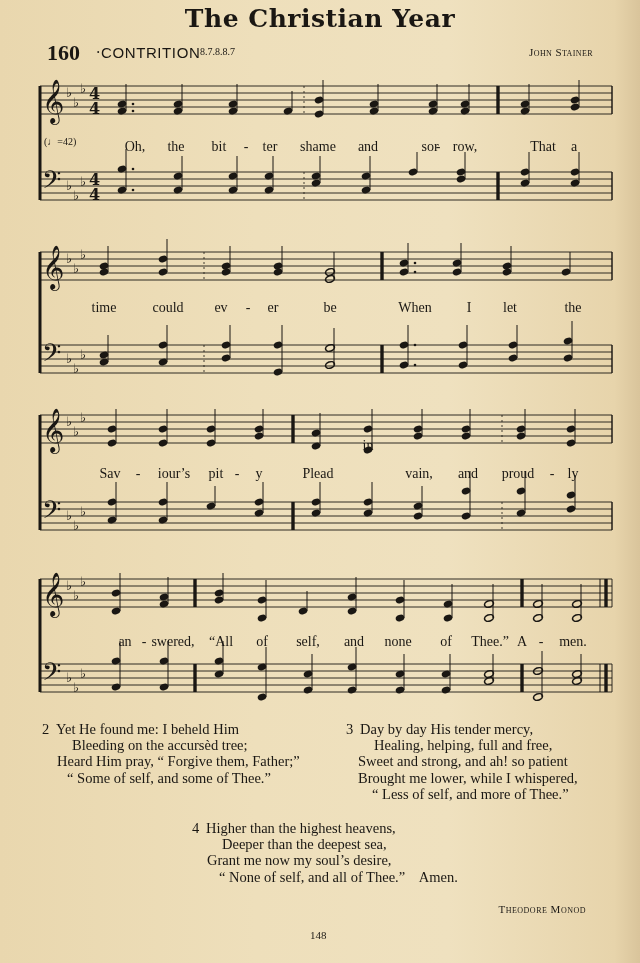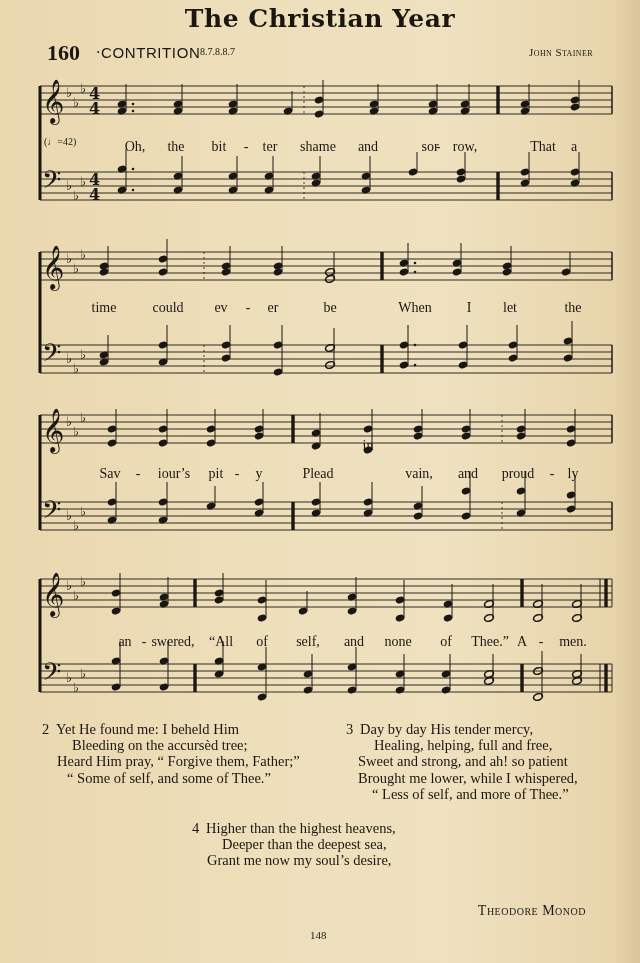"“ None of self, and" span.line { html: none -> <span>“ None of self, and all of Thee.” Amen.</span> }
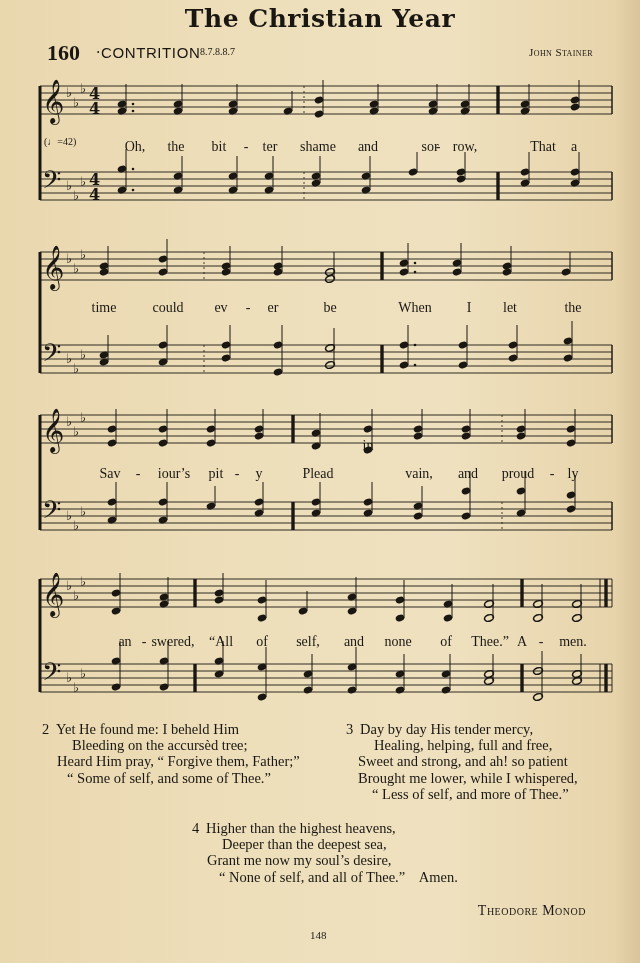"Theodore Monod" .author { font-size: 14px -> 11px }
